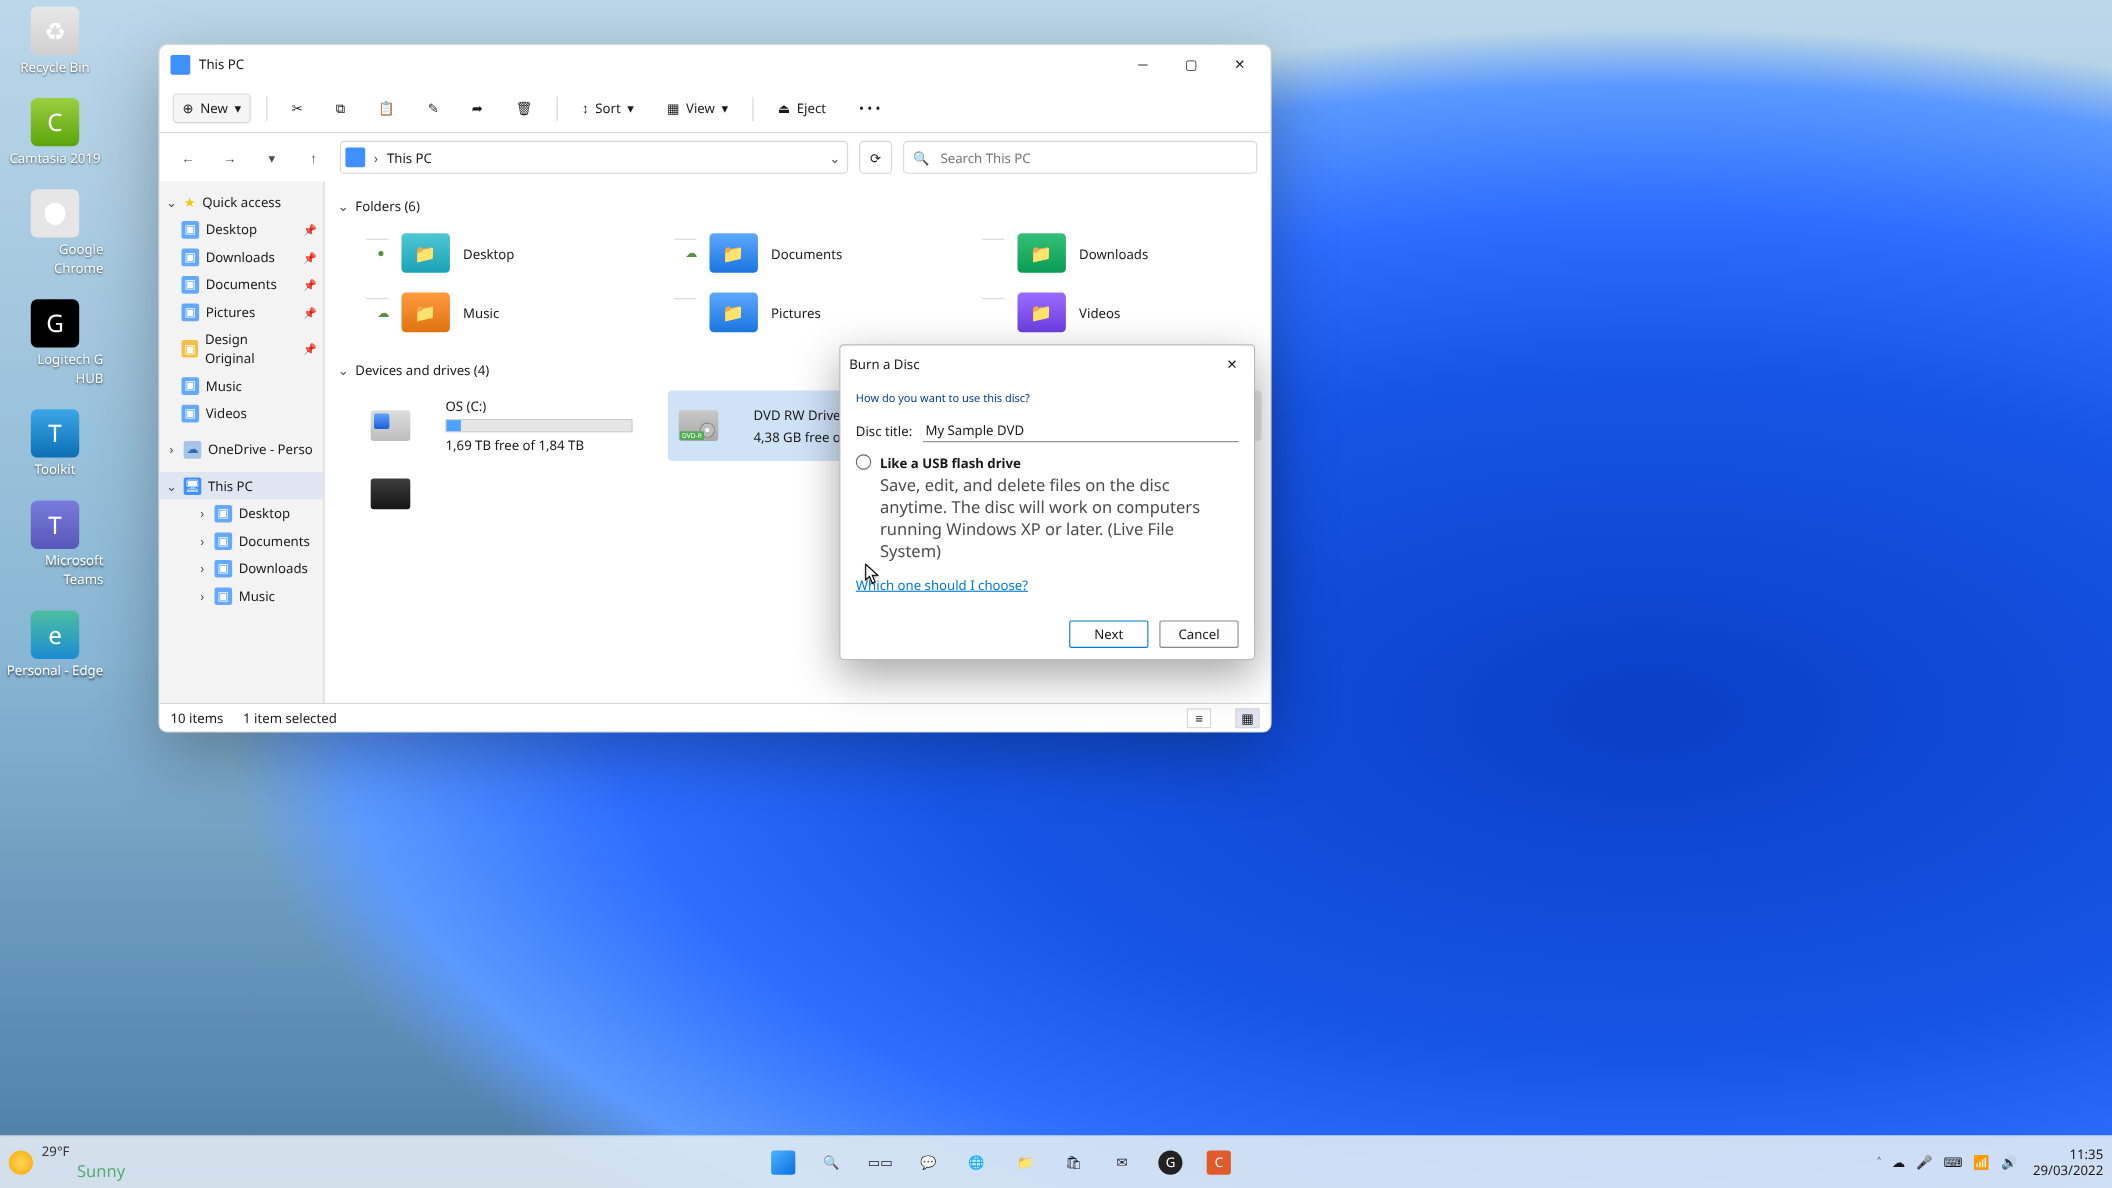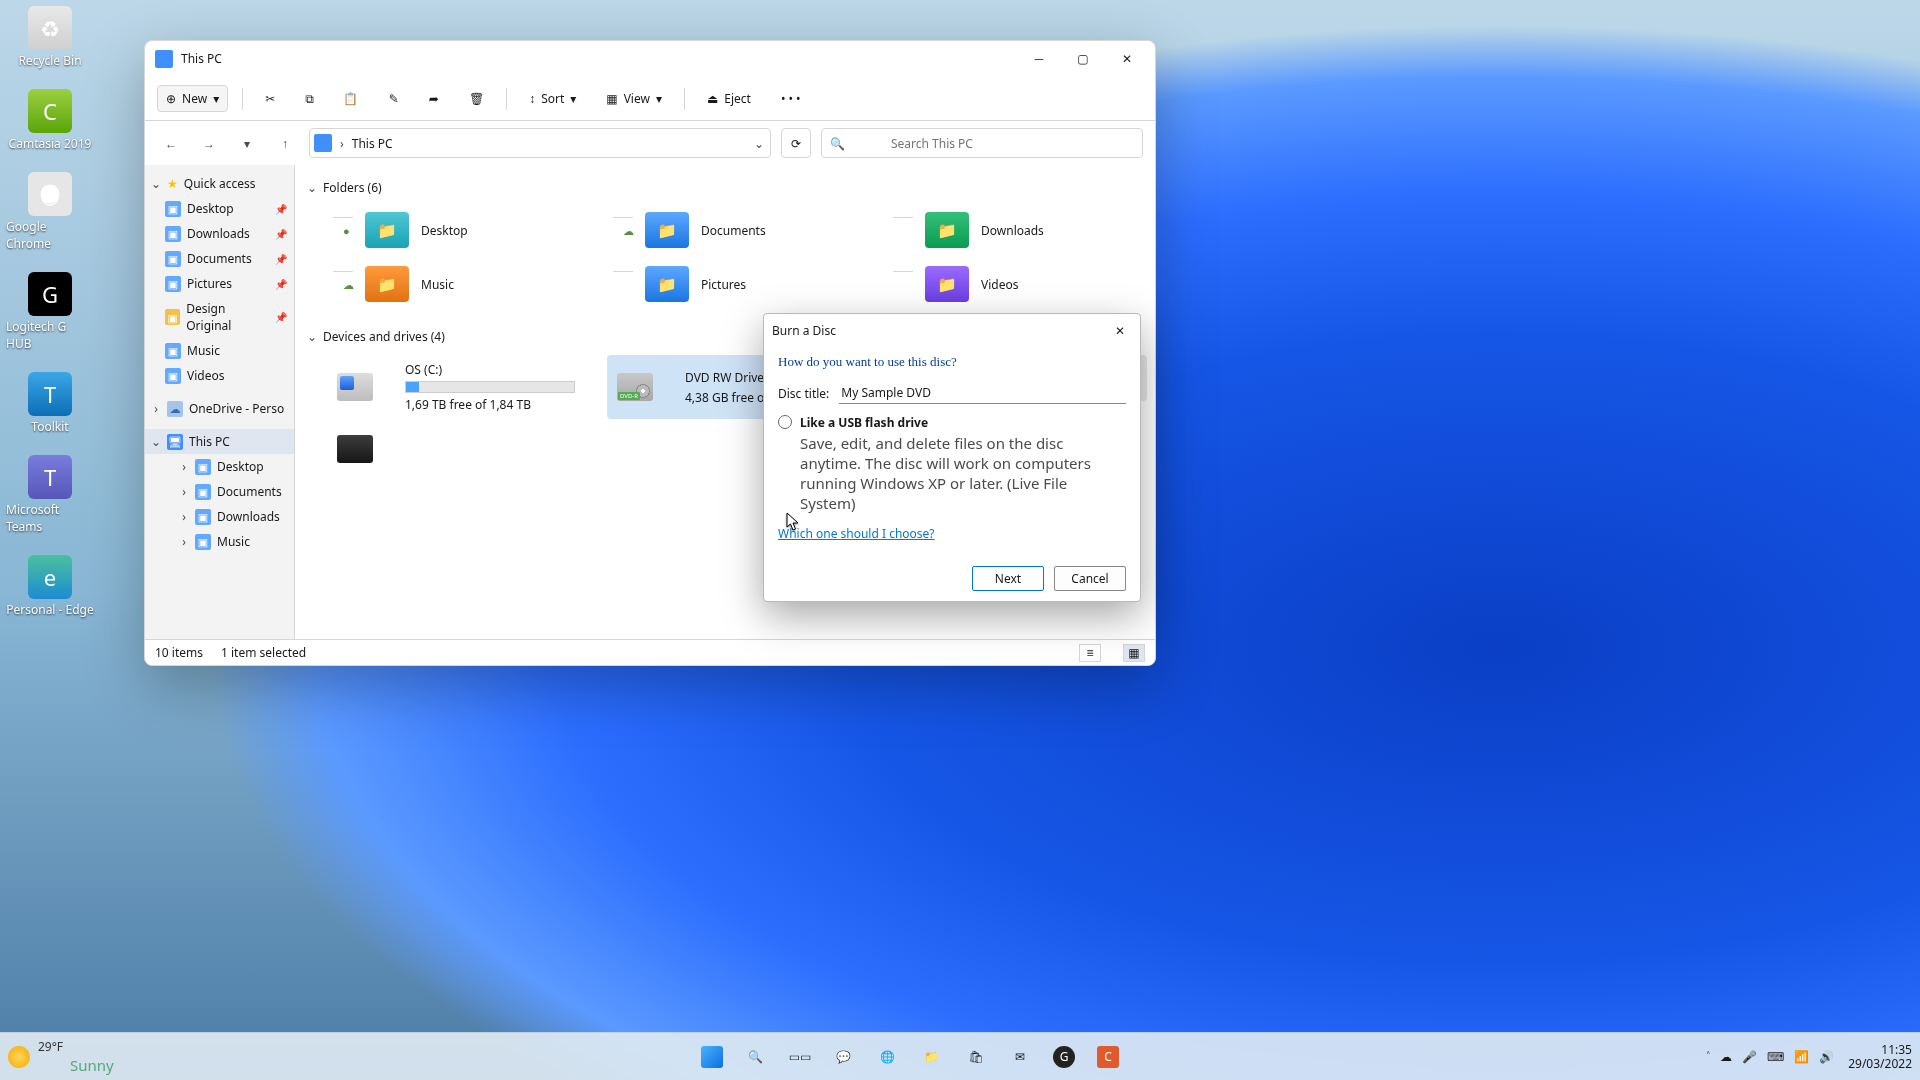"Recycle Bin" .dicon .lbl { text-align: left -> right }
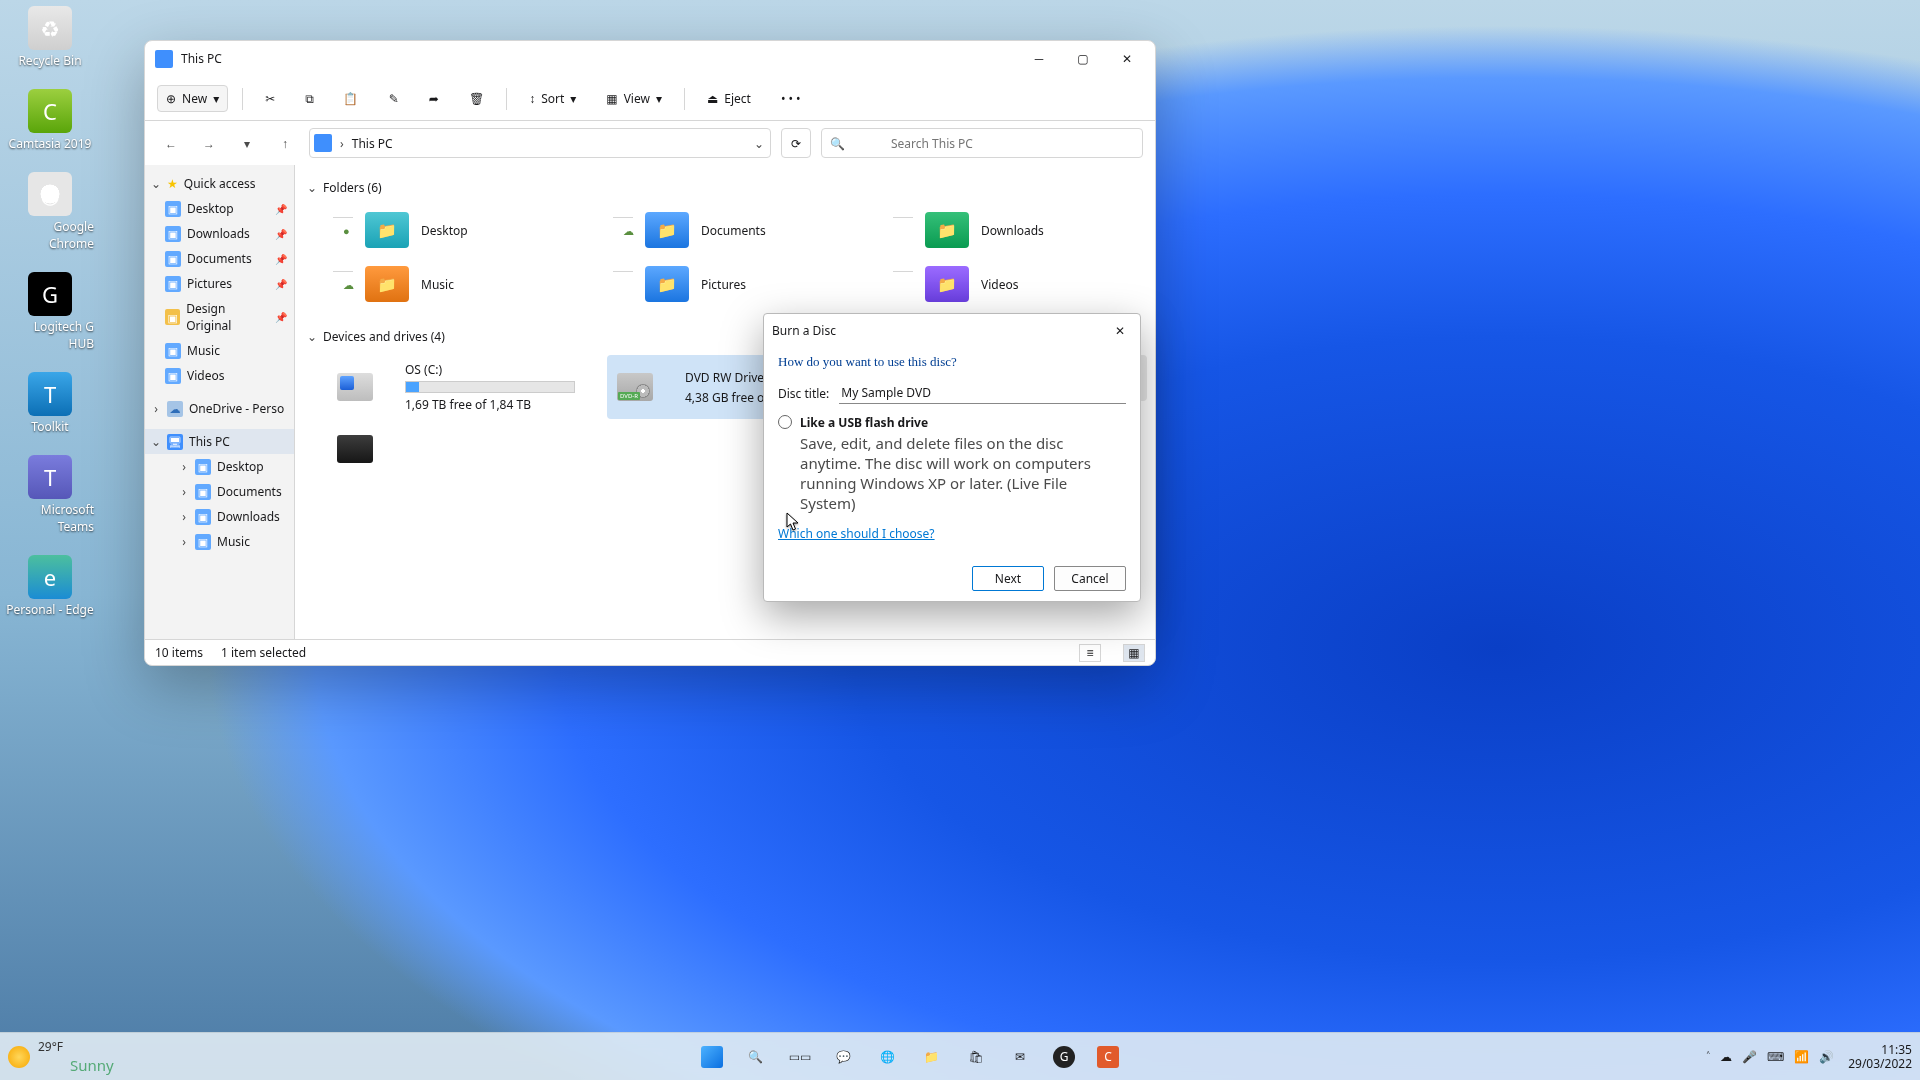"Search This PC" .search input { margin-left: 36px -> none }
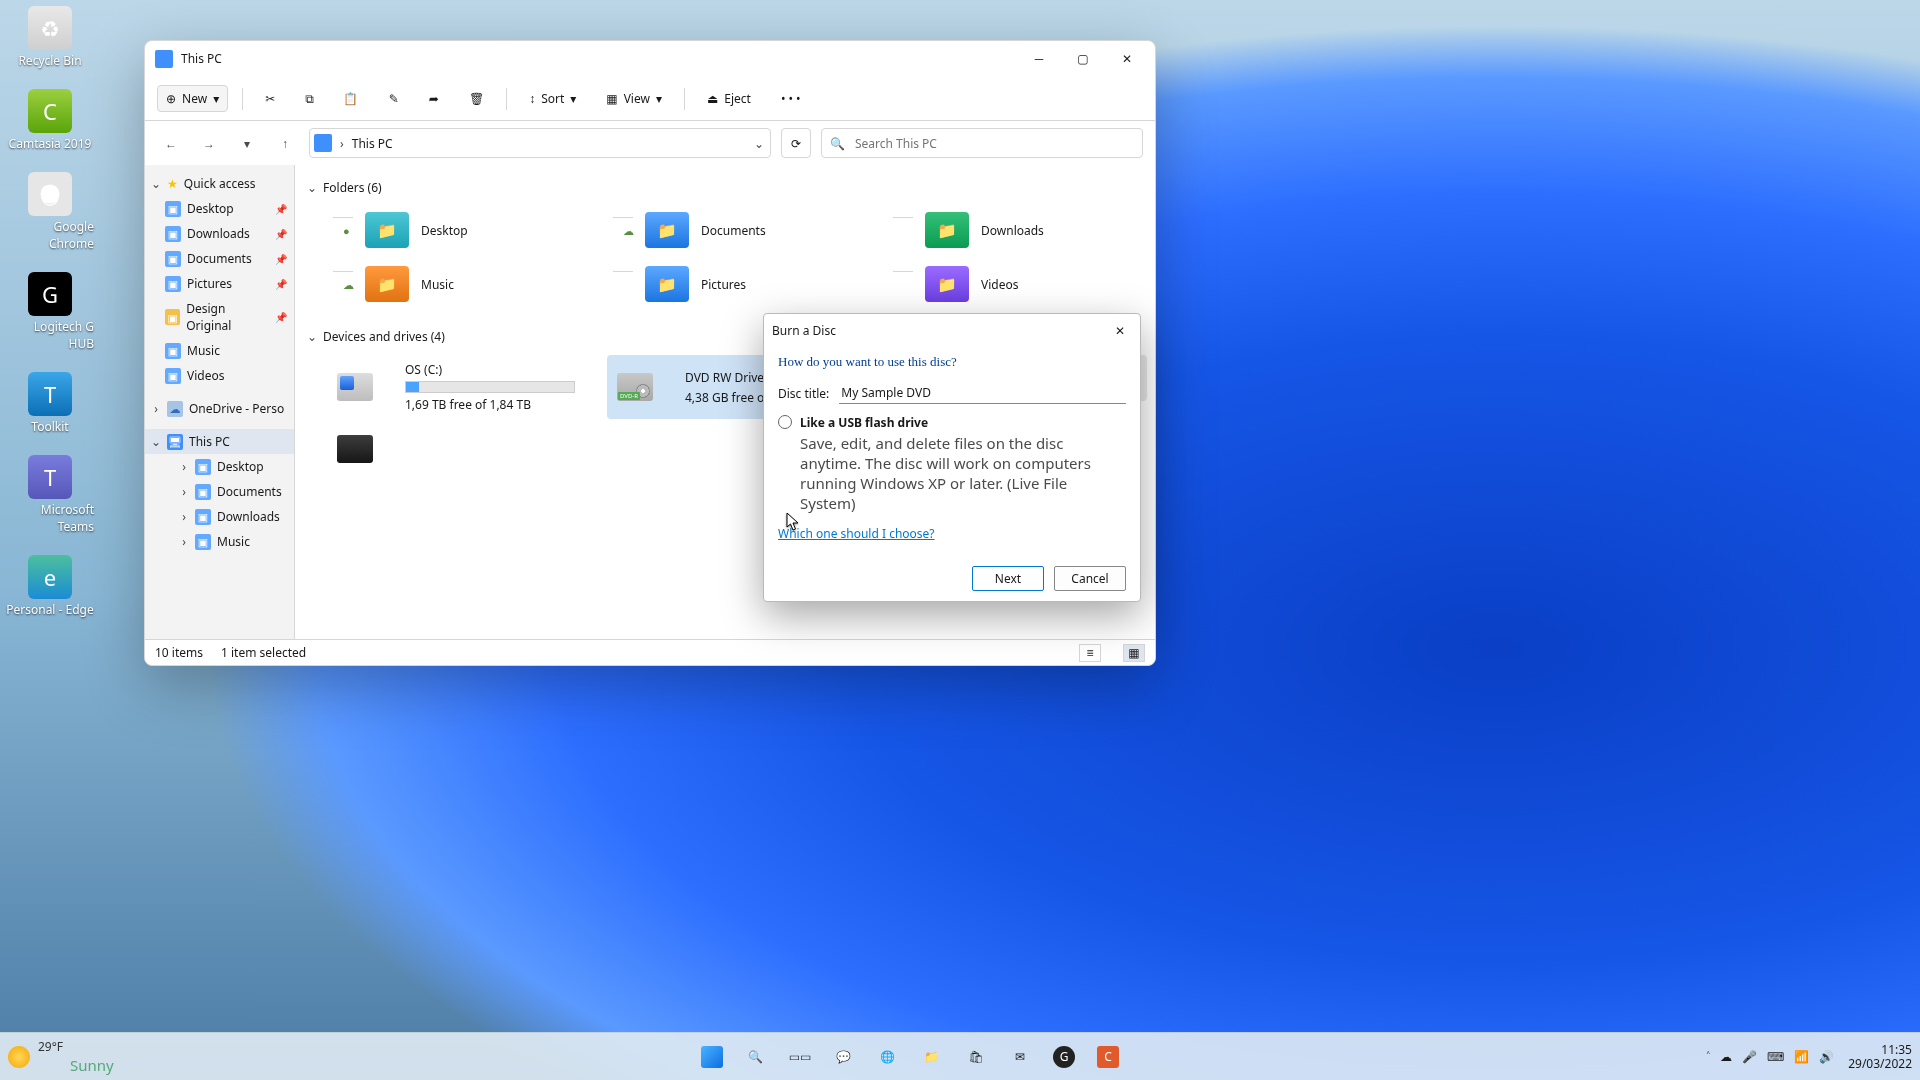"How do you want to" .dialog .heading { font-family: Liberation Serif, serif -> none; font-size: 13px -> 10px }
